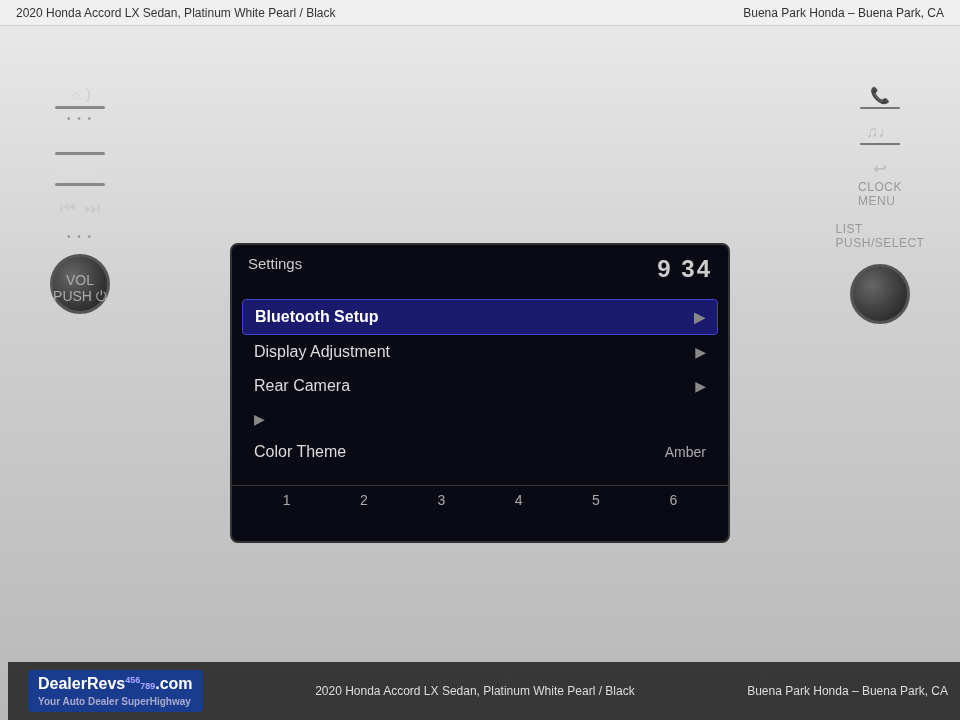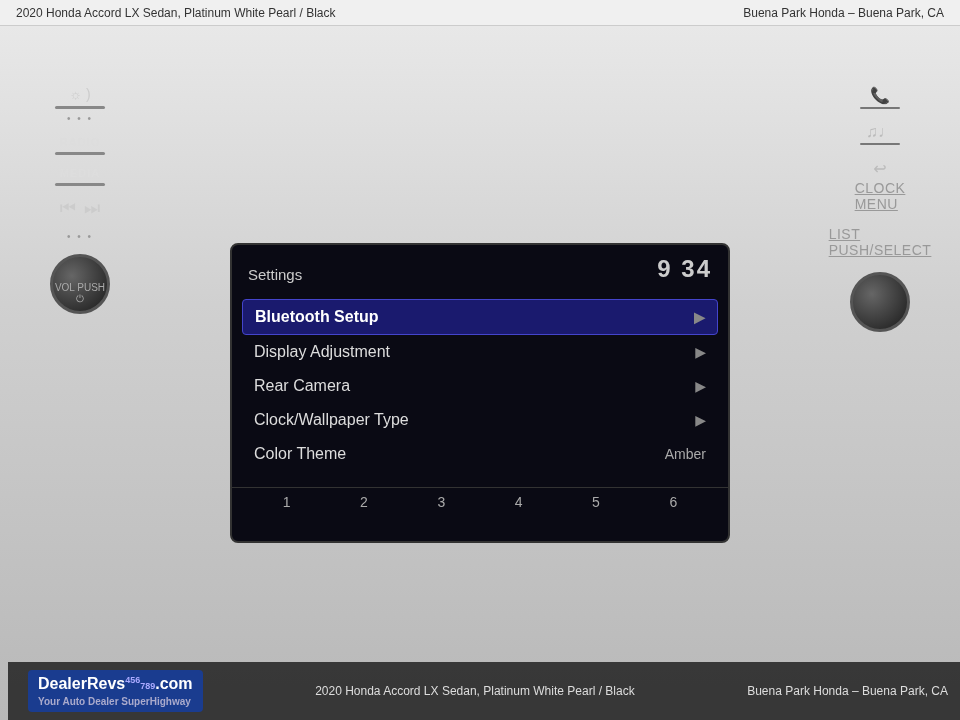"CLOCK" .right-small-label { font-size: 14px -> 12px; text-decoration: underline -> none }
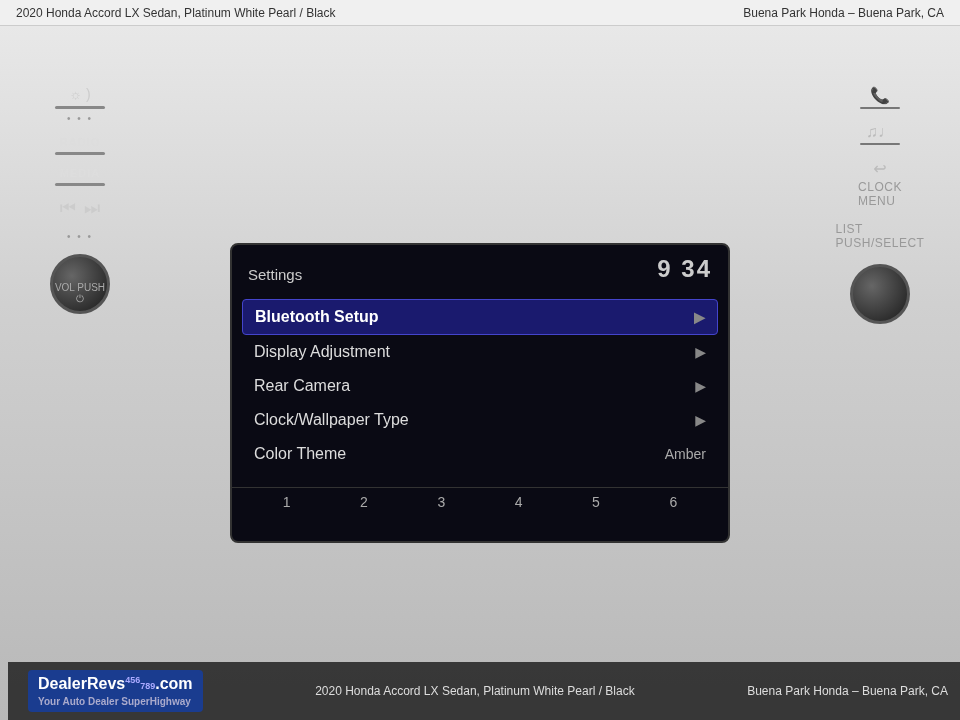"Settings" .screen-header { align-items: flex-end -> flex-start }
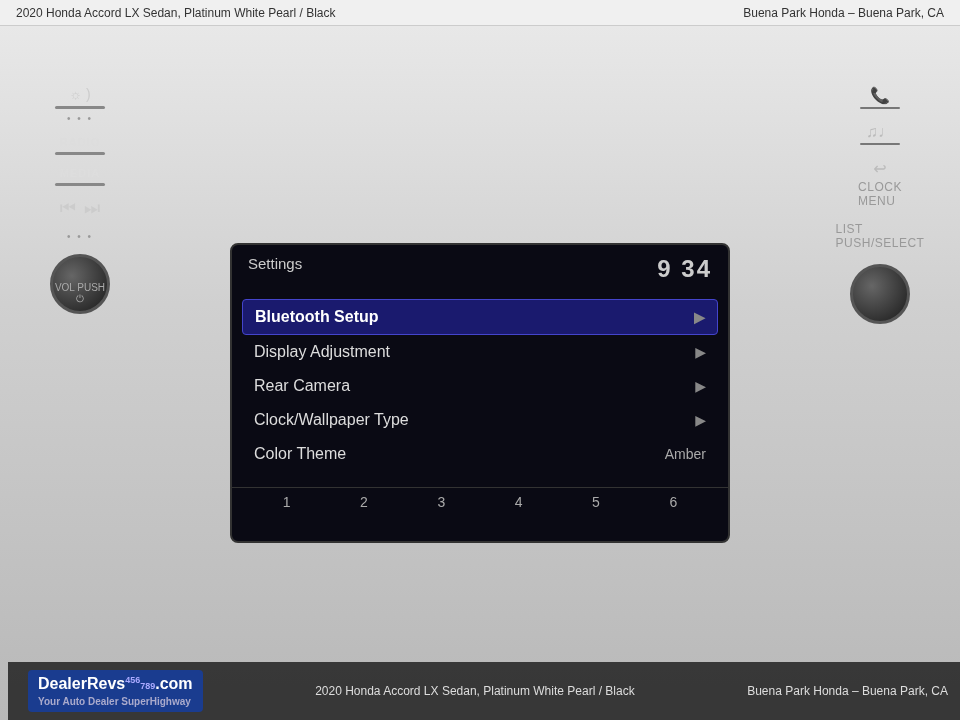"VOL PUSH ⏻" .vol-label { font-size: 10px -> 14px }
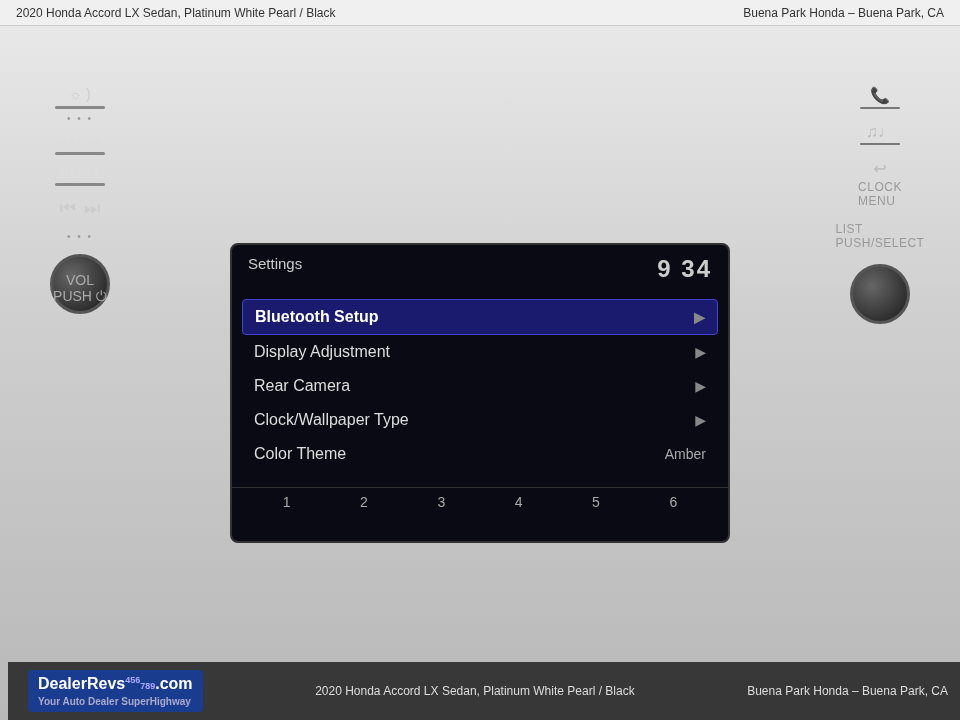"Clock/Wallpaper Type" span { html: <span>Clock/Wallpaper Type</span> -> none }
